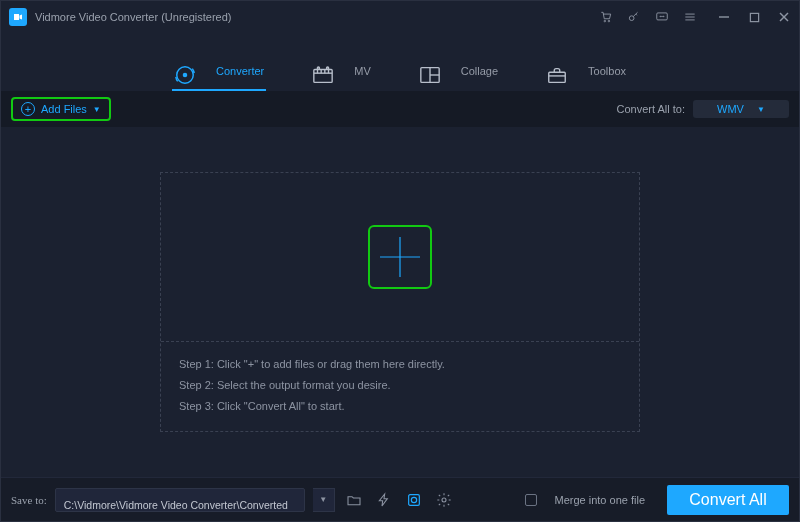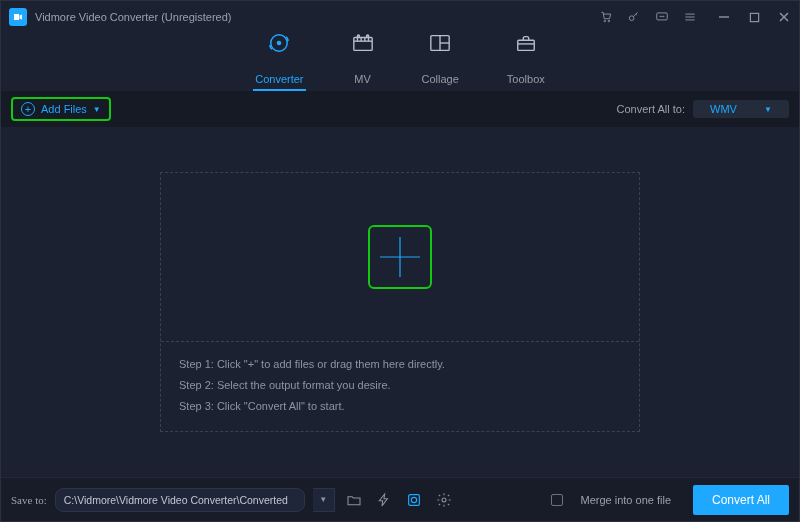"Converter" .mainnav .tab { align-items: center -> flex-start; flex-direction: column -> row }
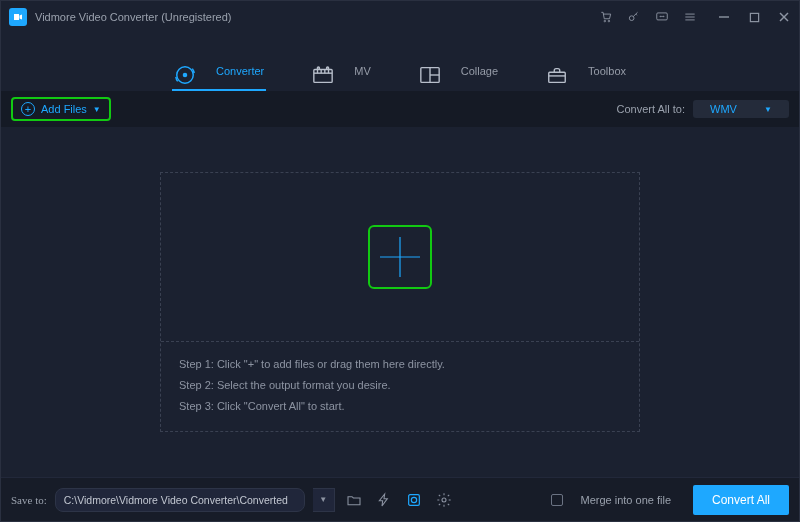"WMV" .convertto .sel { padding: 3px 17px -> 3px 24px }
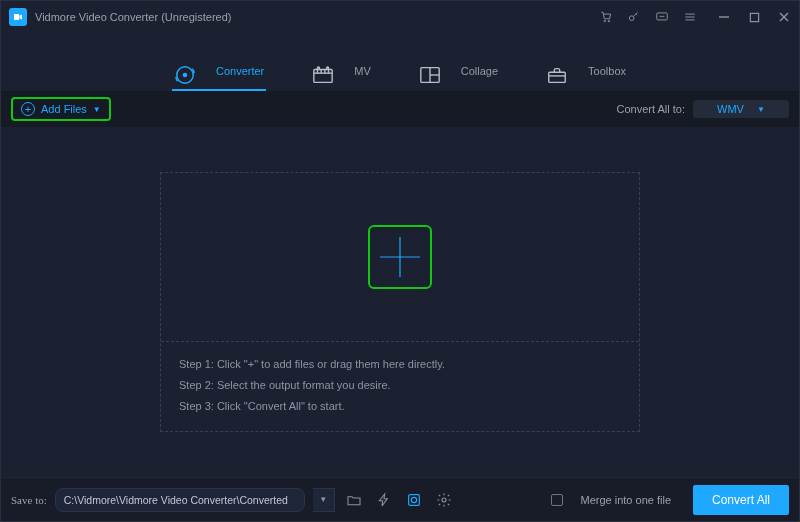"C:\Vidmore\Vidmore Video" .footer .path { align-items: center -> flex-end; border-radius: 8px -> 2px }
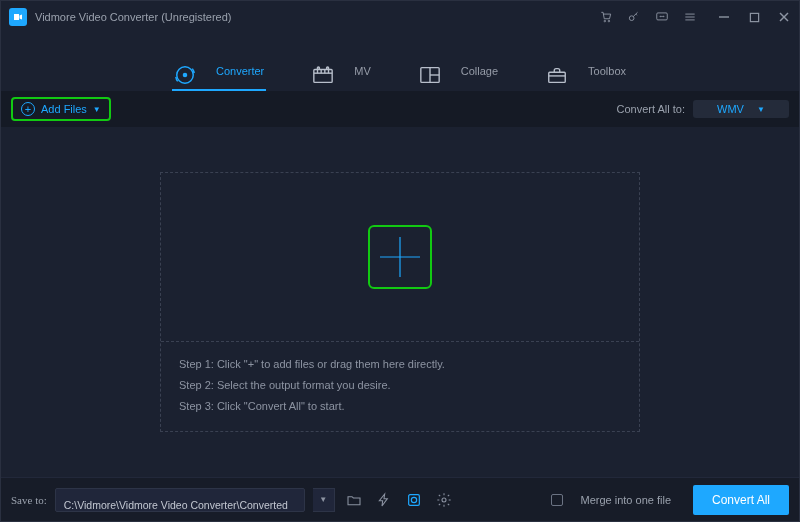"Convert All" .footer .convertall { font-size: 12px -> 16px; width: 96px -> 122px }
